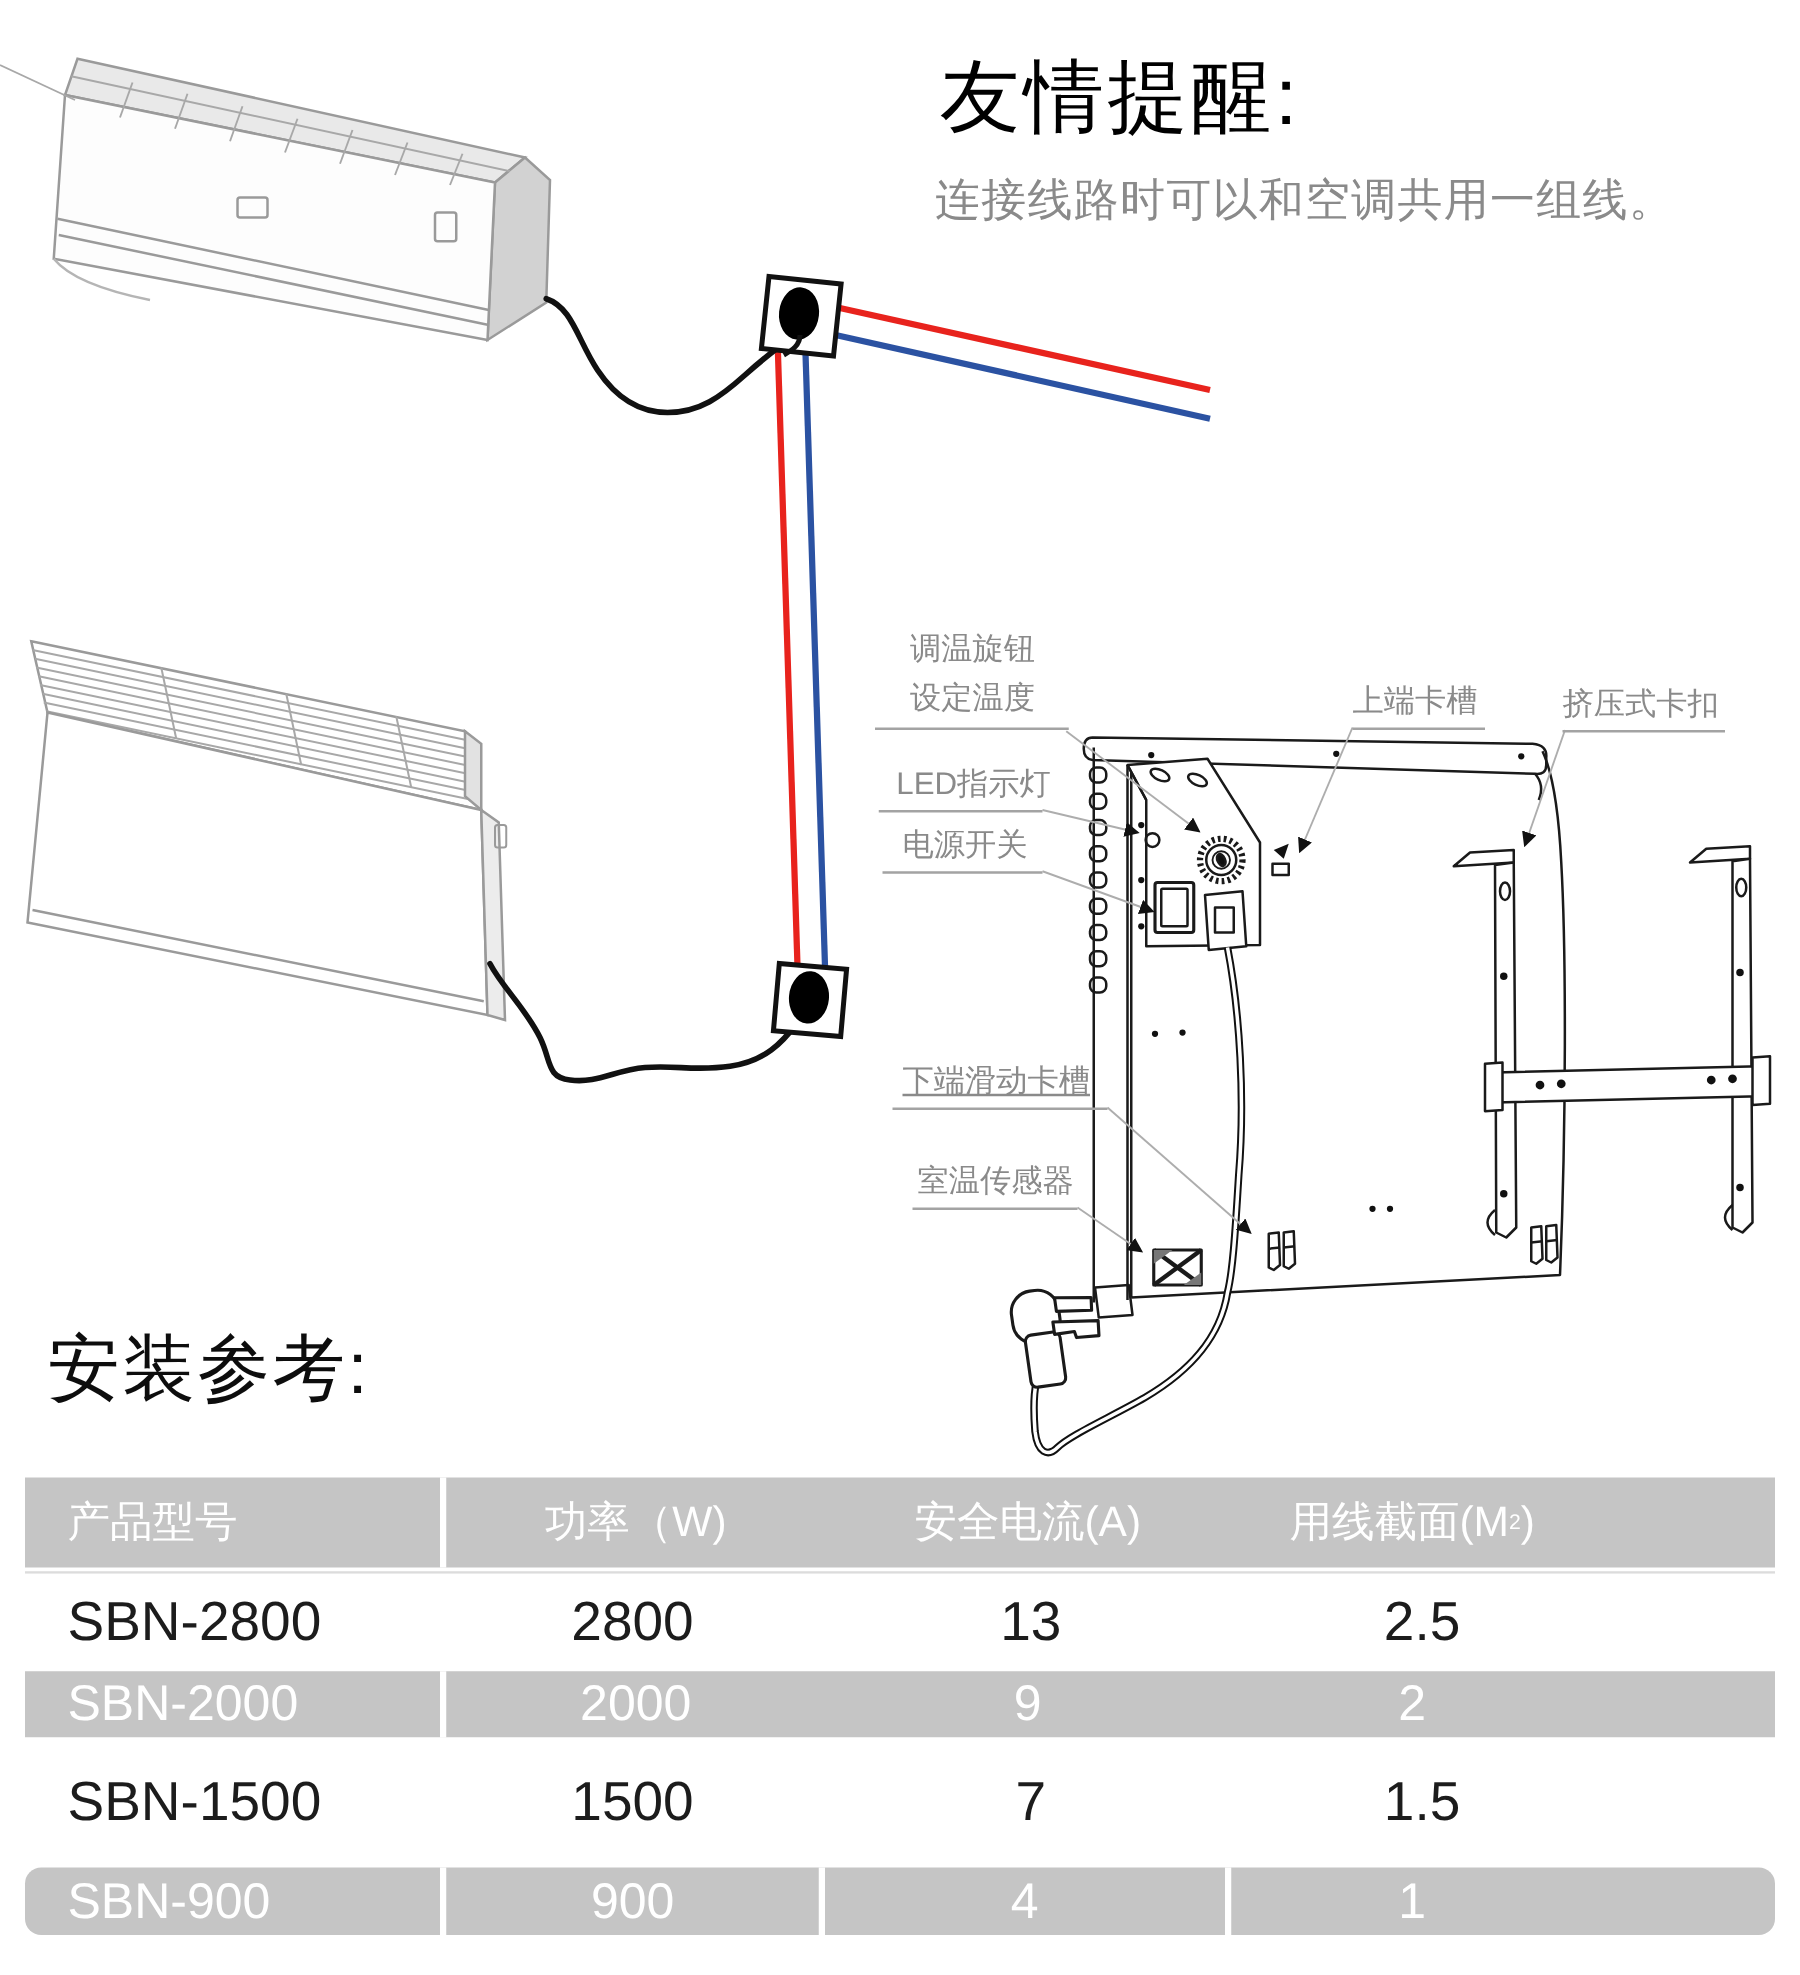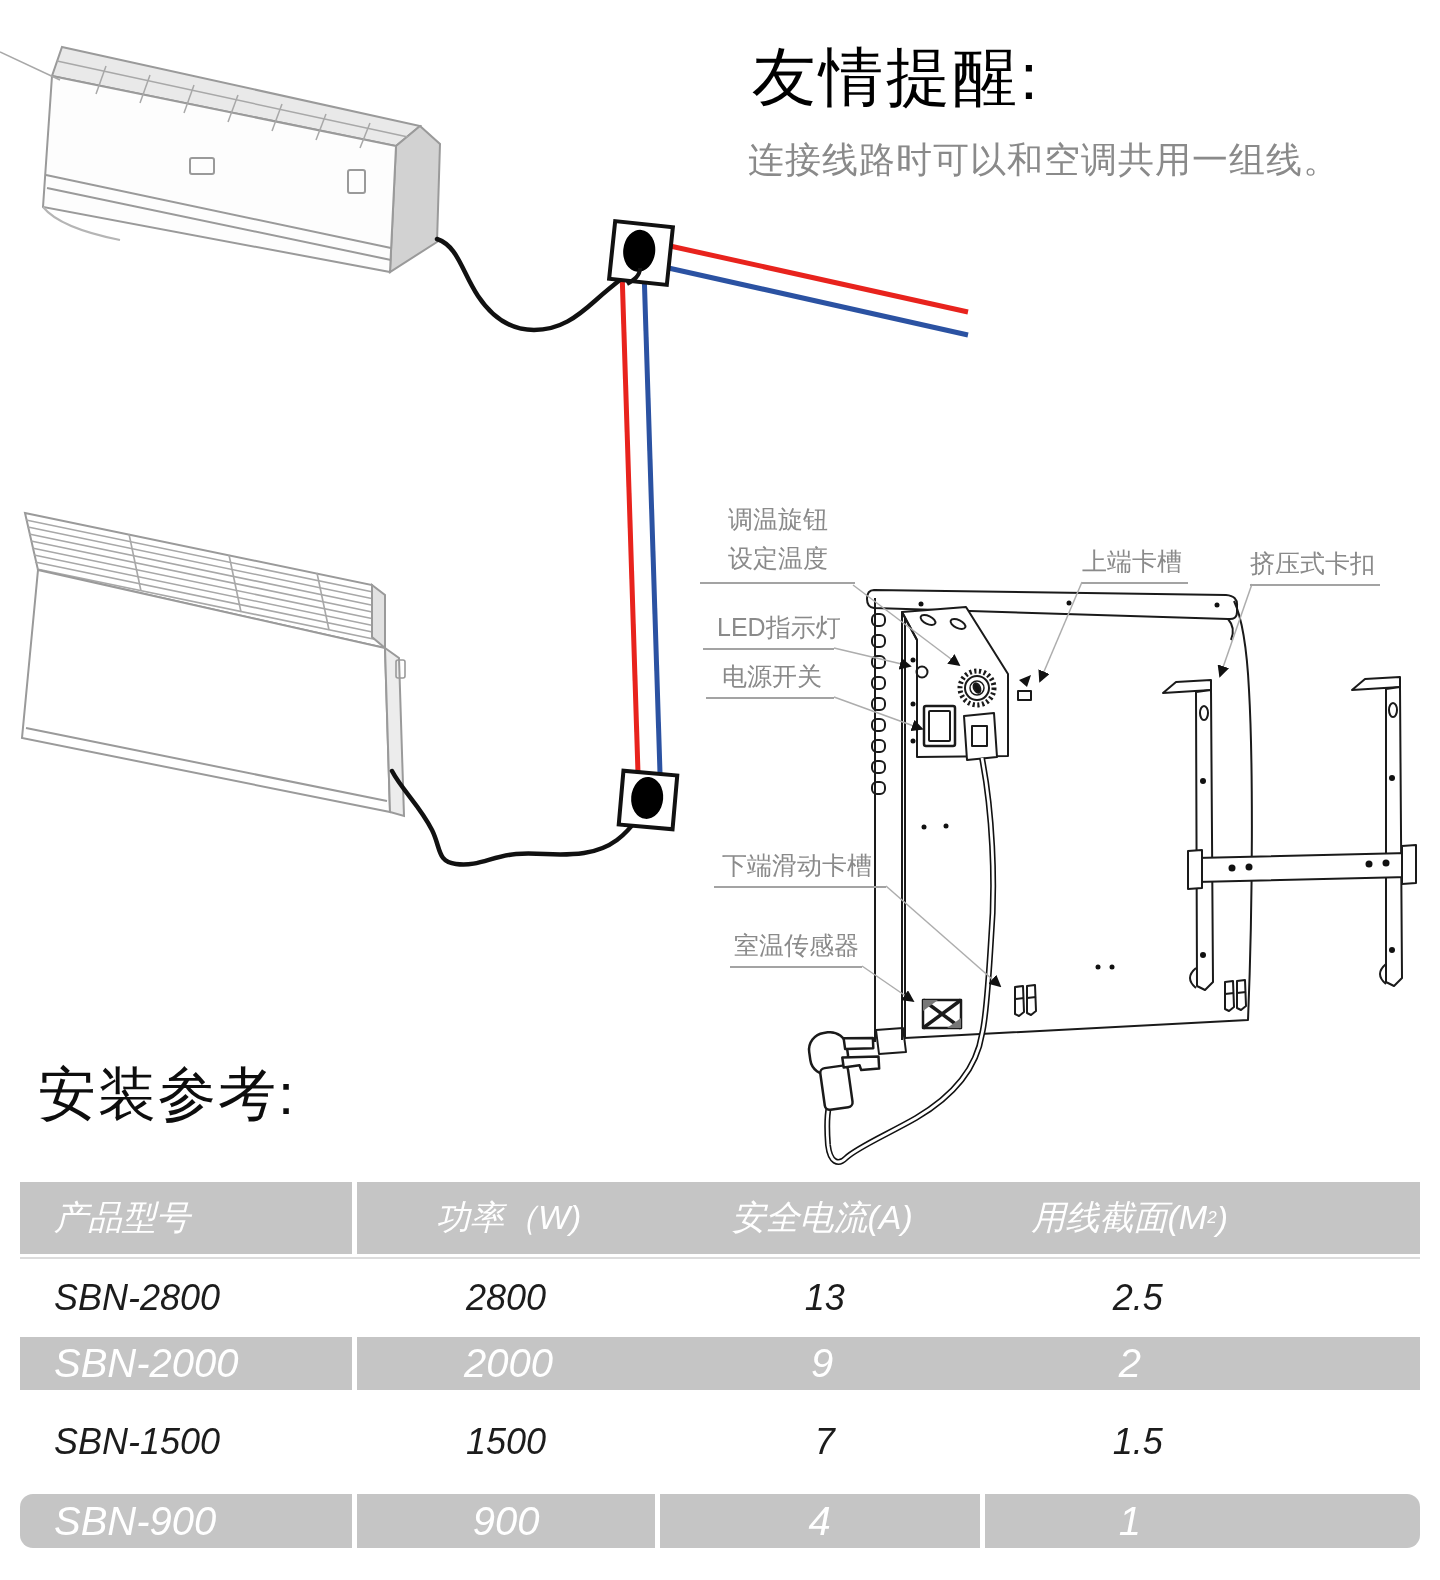"下端滑动卡槽" #lbl-bottomslot span { text-decoration: none -> underline }
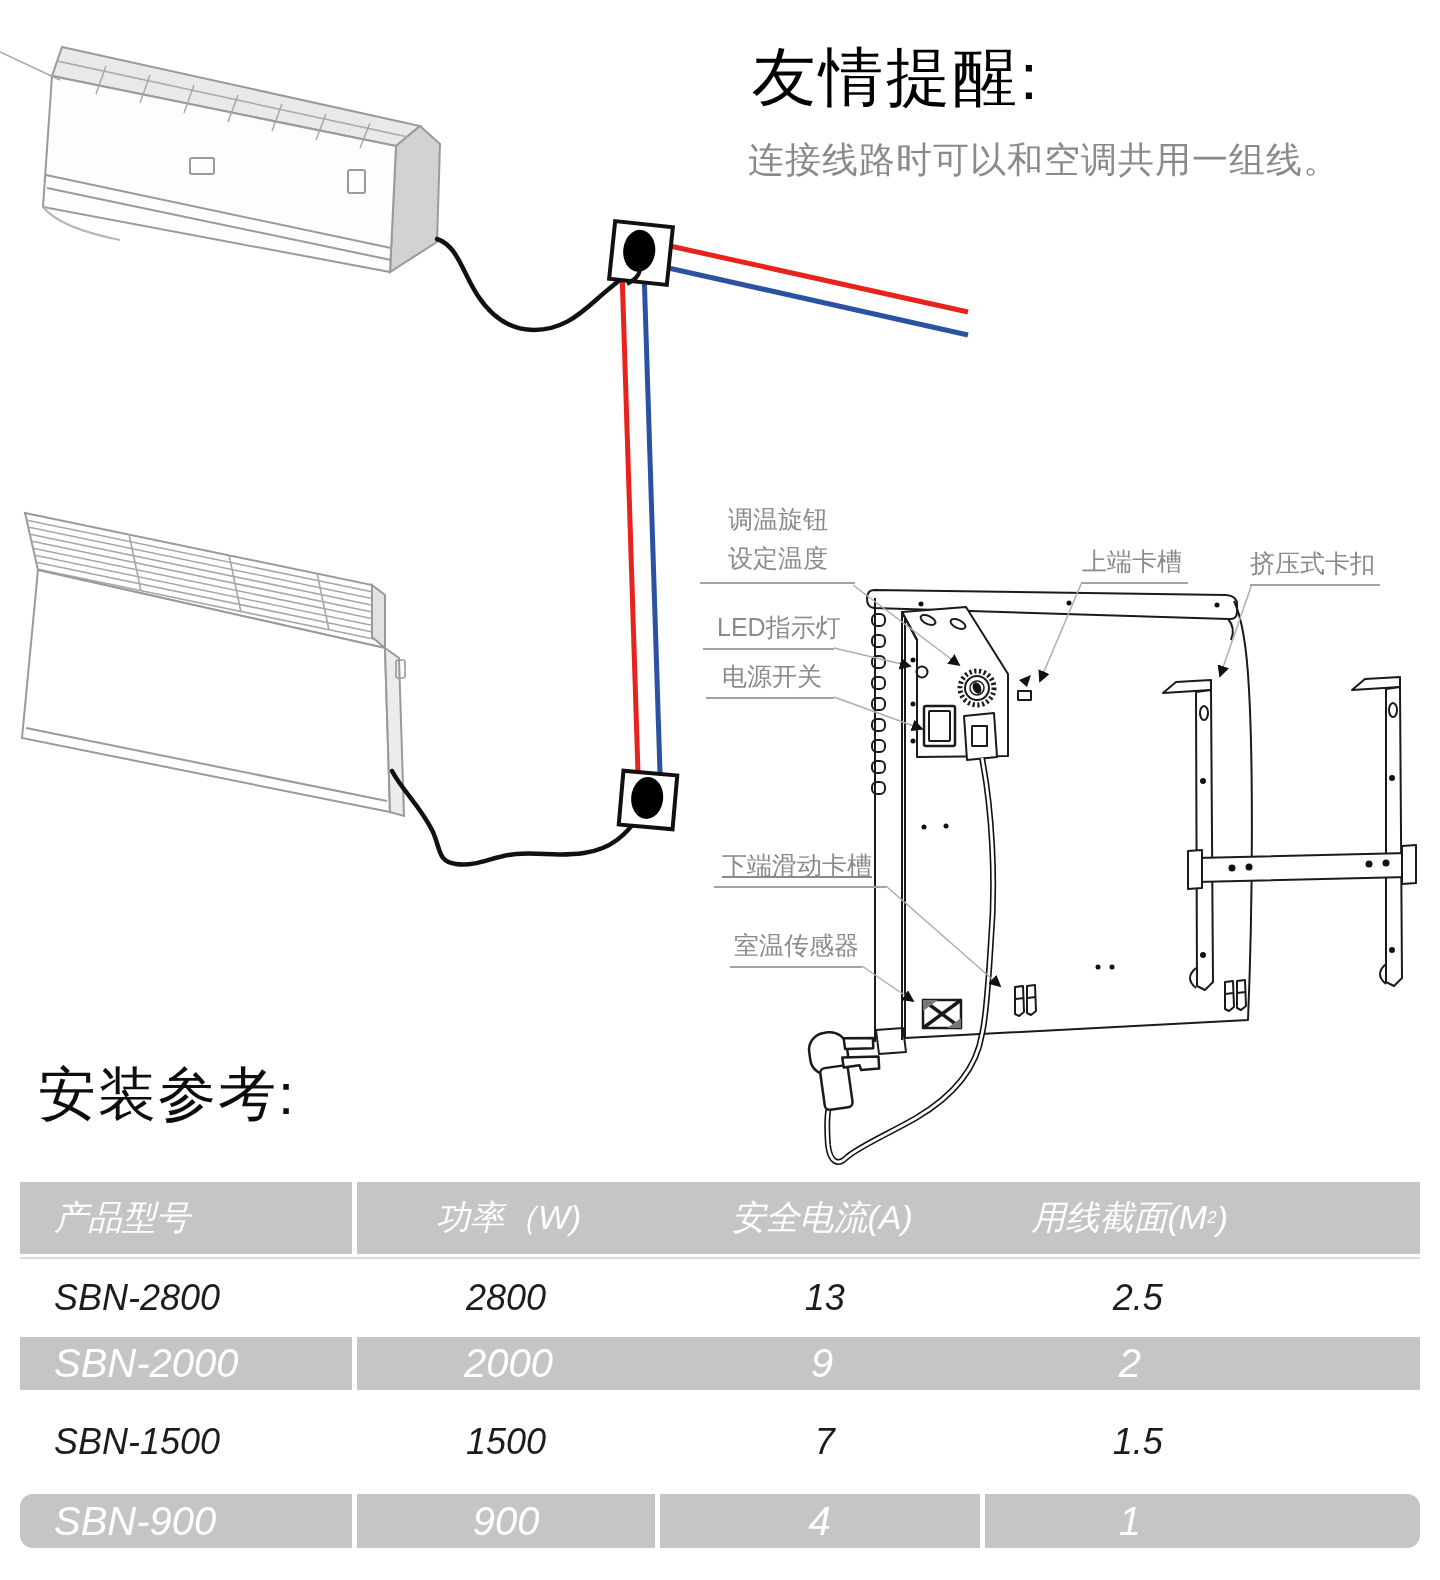"产品型号" .trow { font-style: italic -> none }
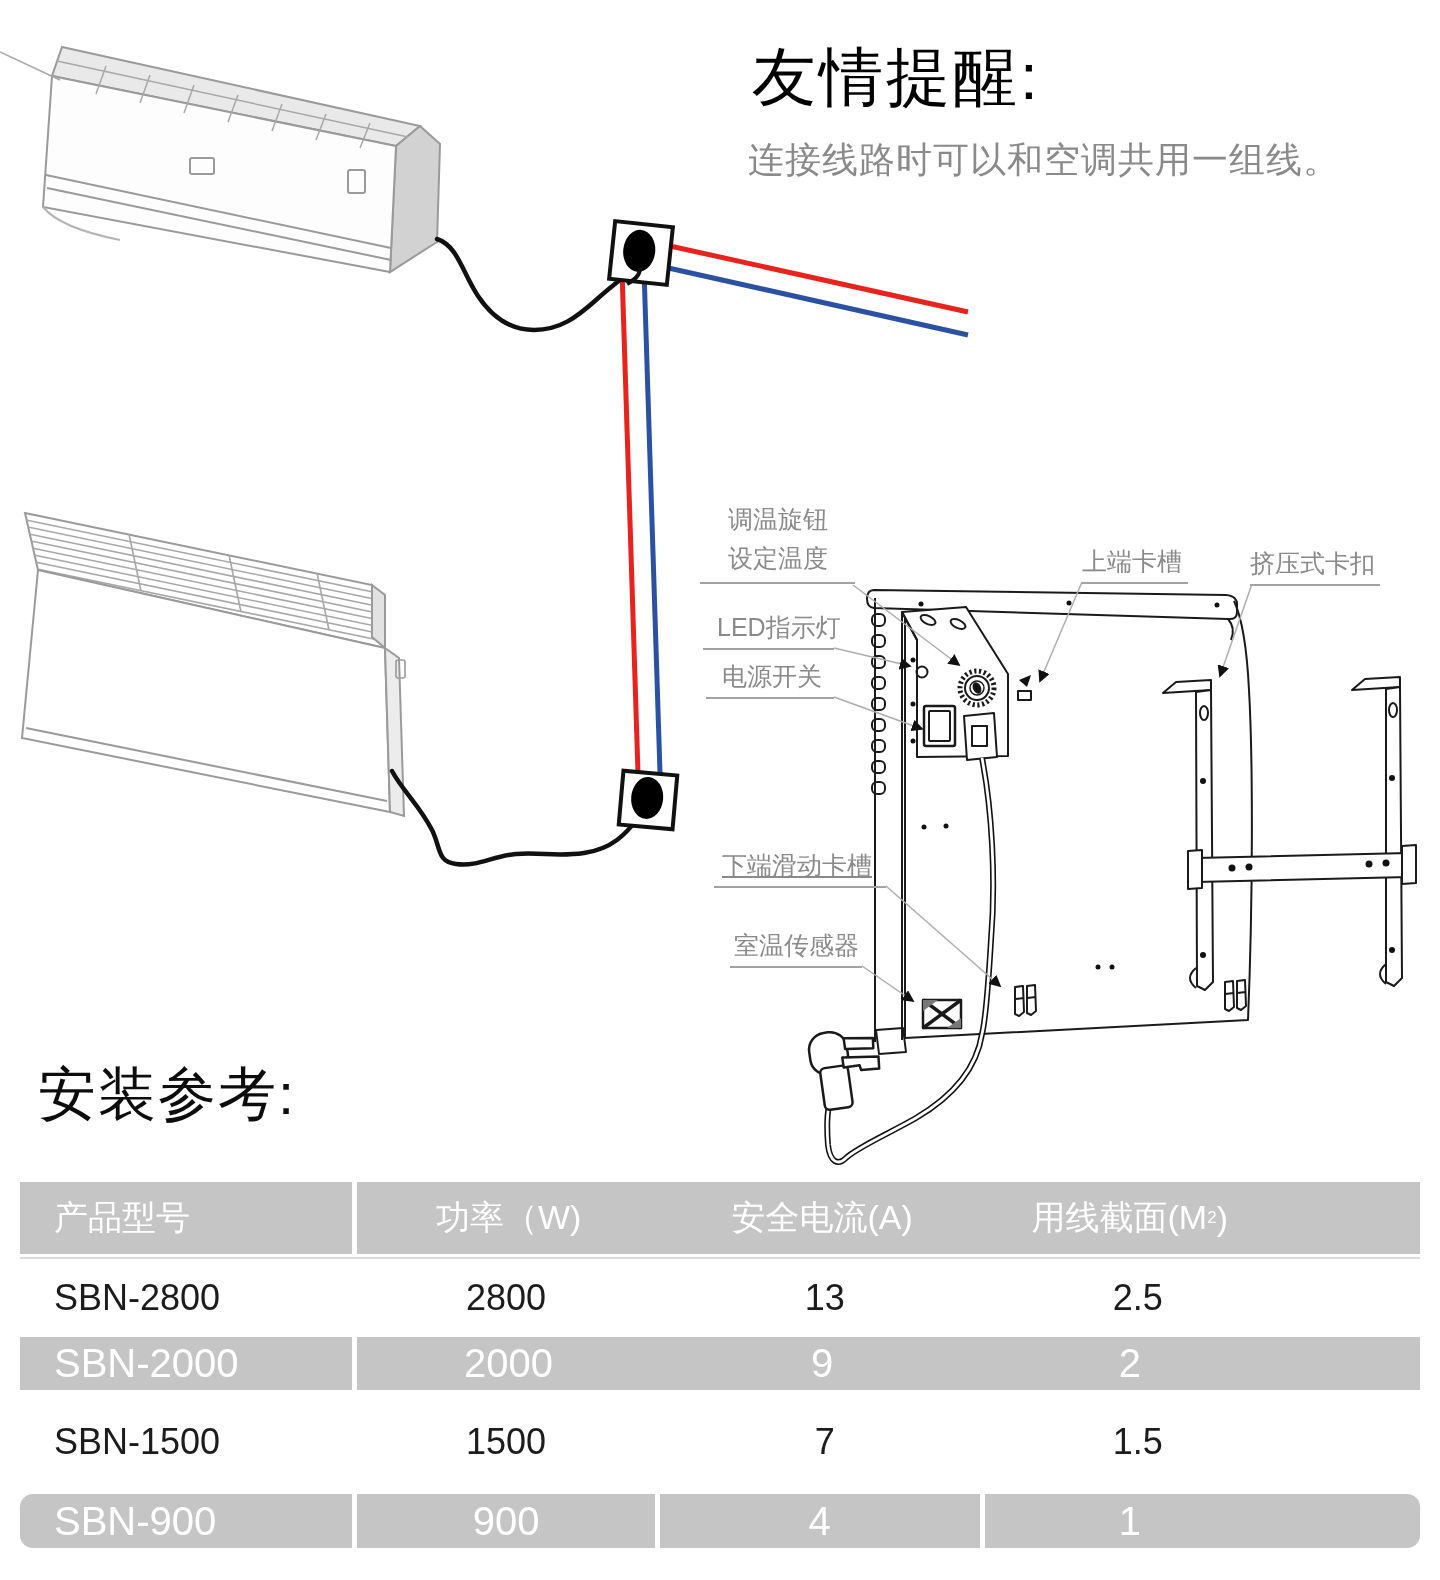"SBN-2800" .rlight { font-size: 36px -> 44px }
